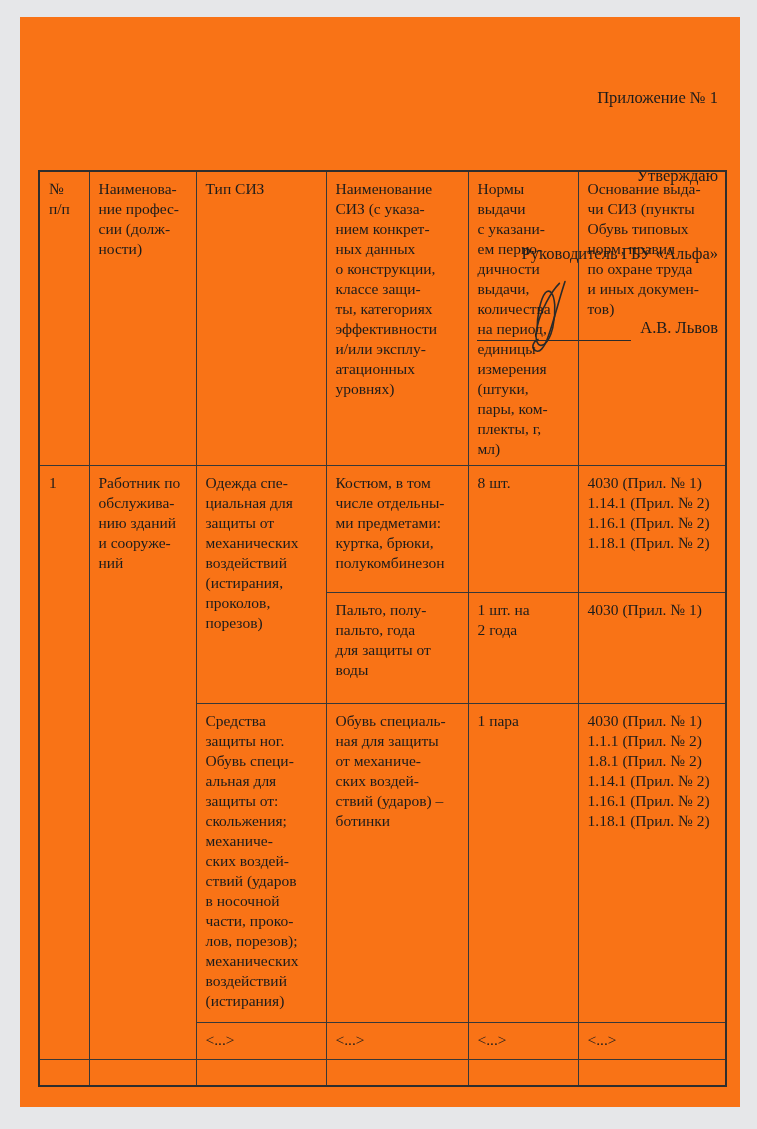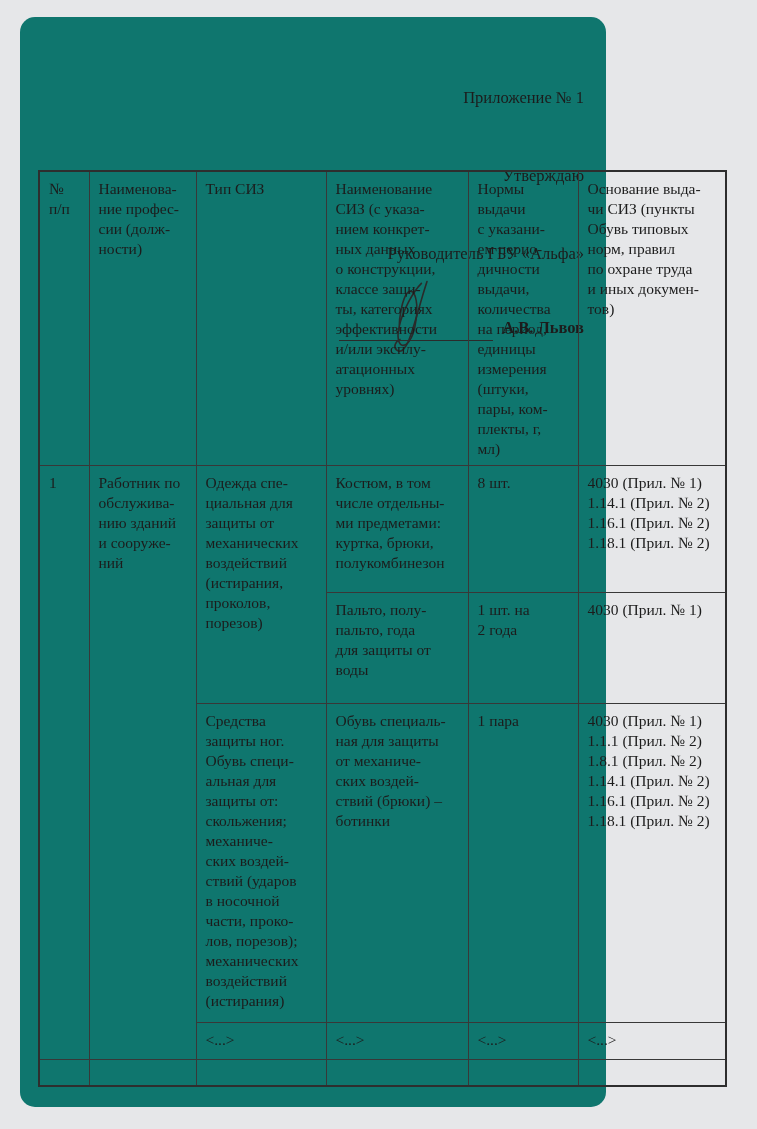"Приложение № 1" .page { background: #0f766e -> #f97316; border-radius: 15px -> none; width: 586px -> 720px }
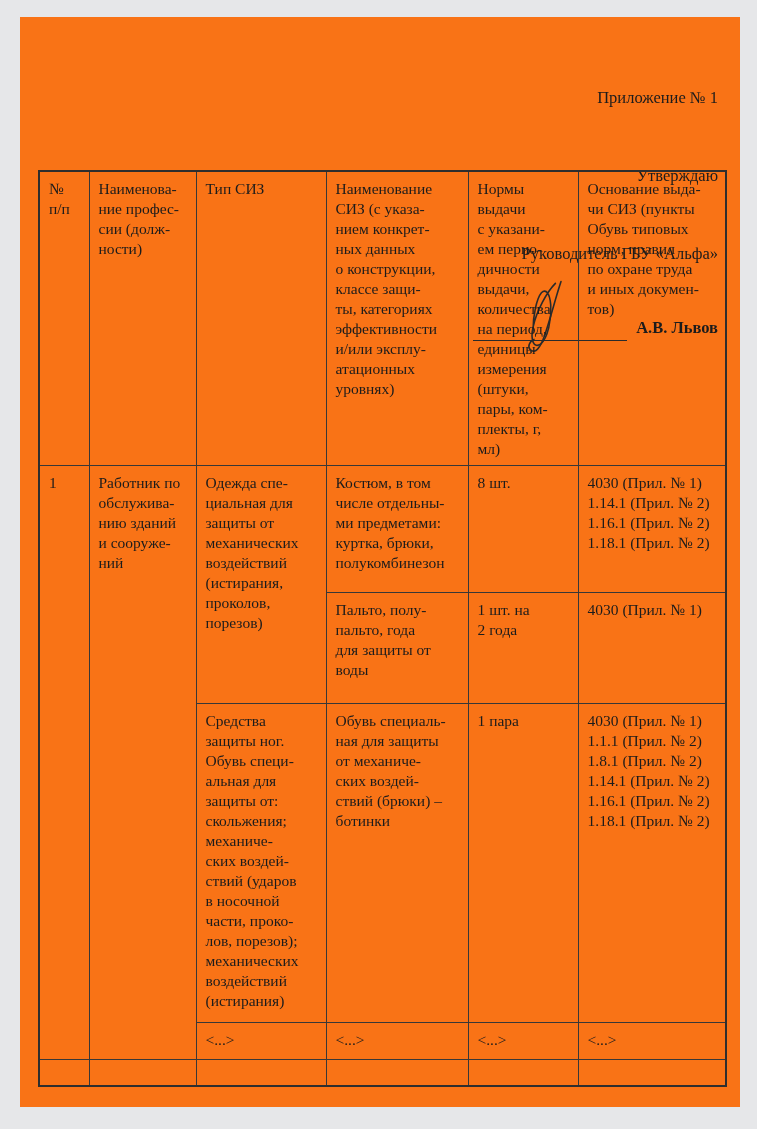"А.В. Львов" .sig-name { font-weight: bold -> none }
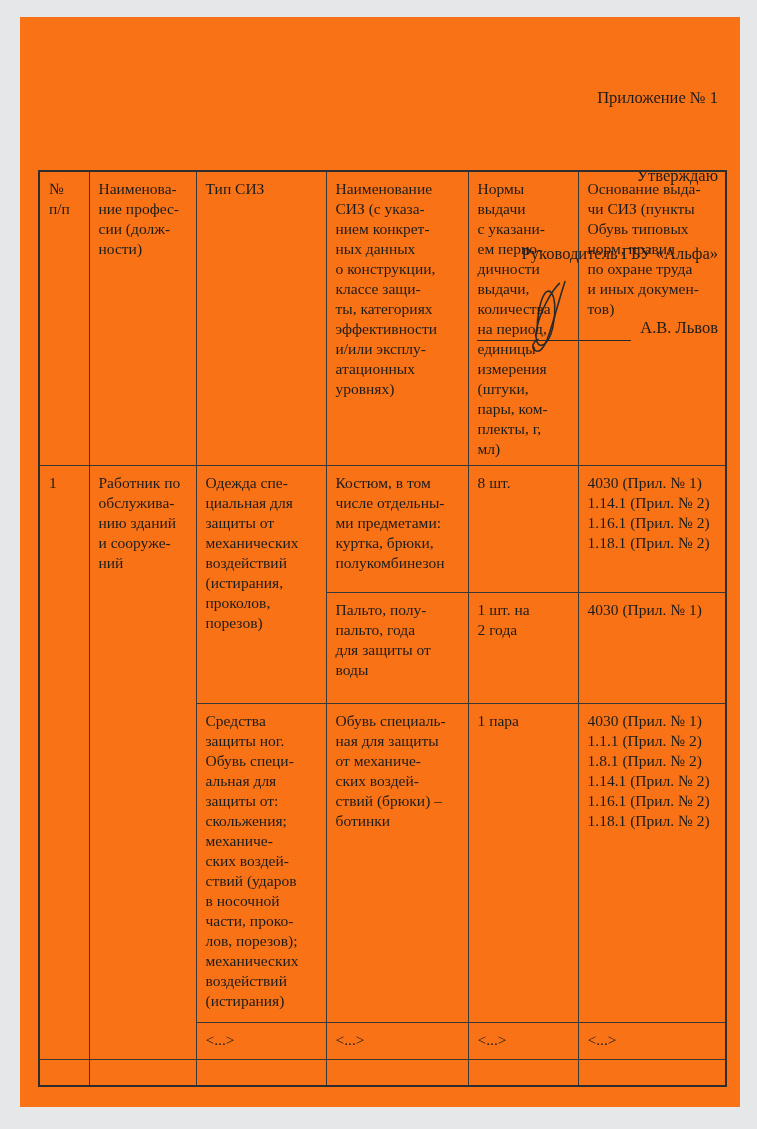"Обувь специаль-" td { text: брюки -> ударов }
